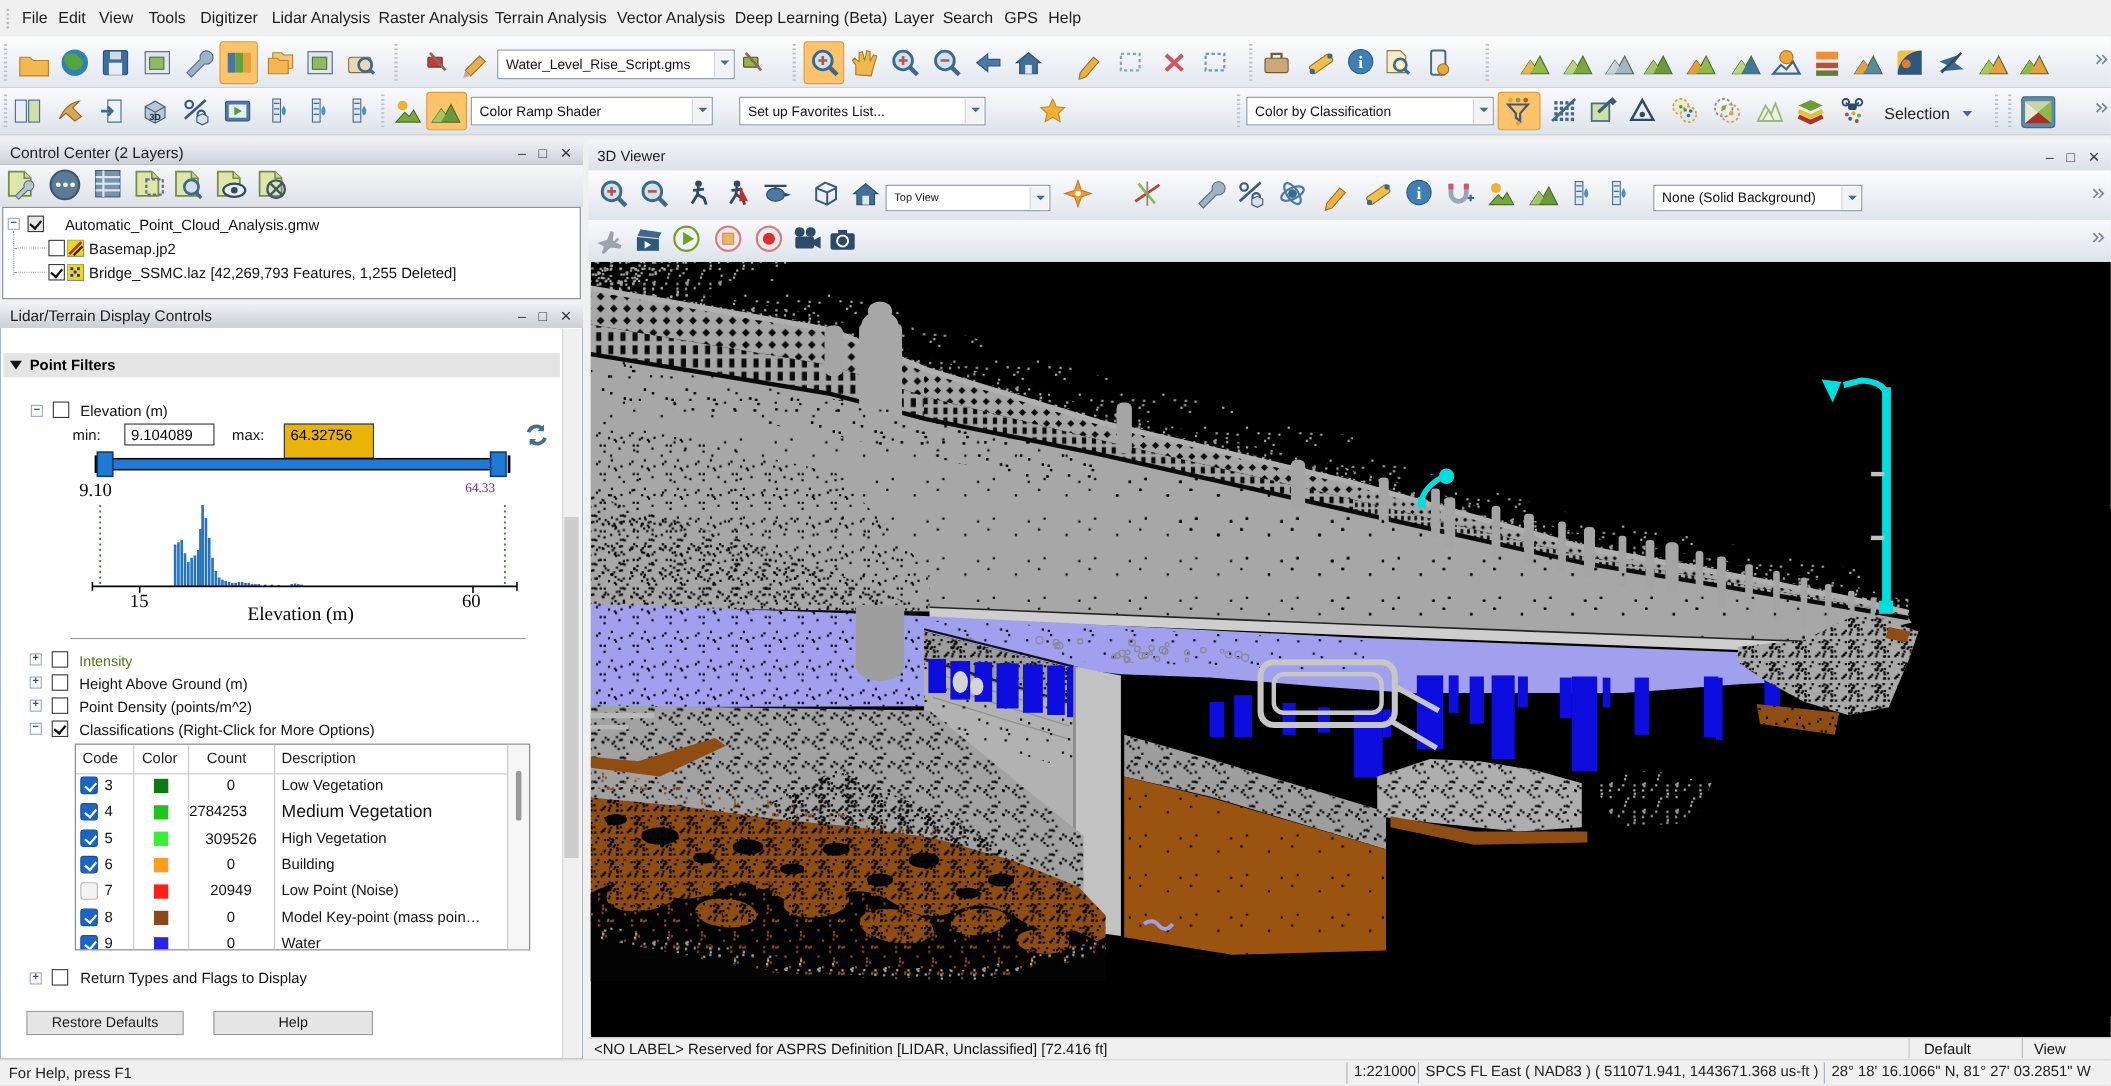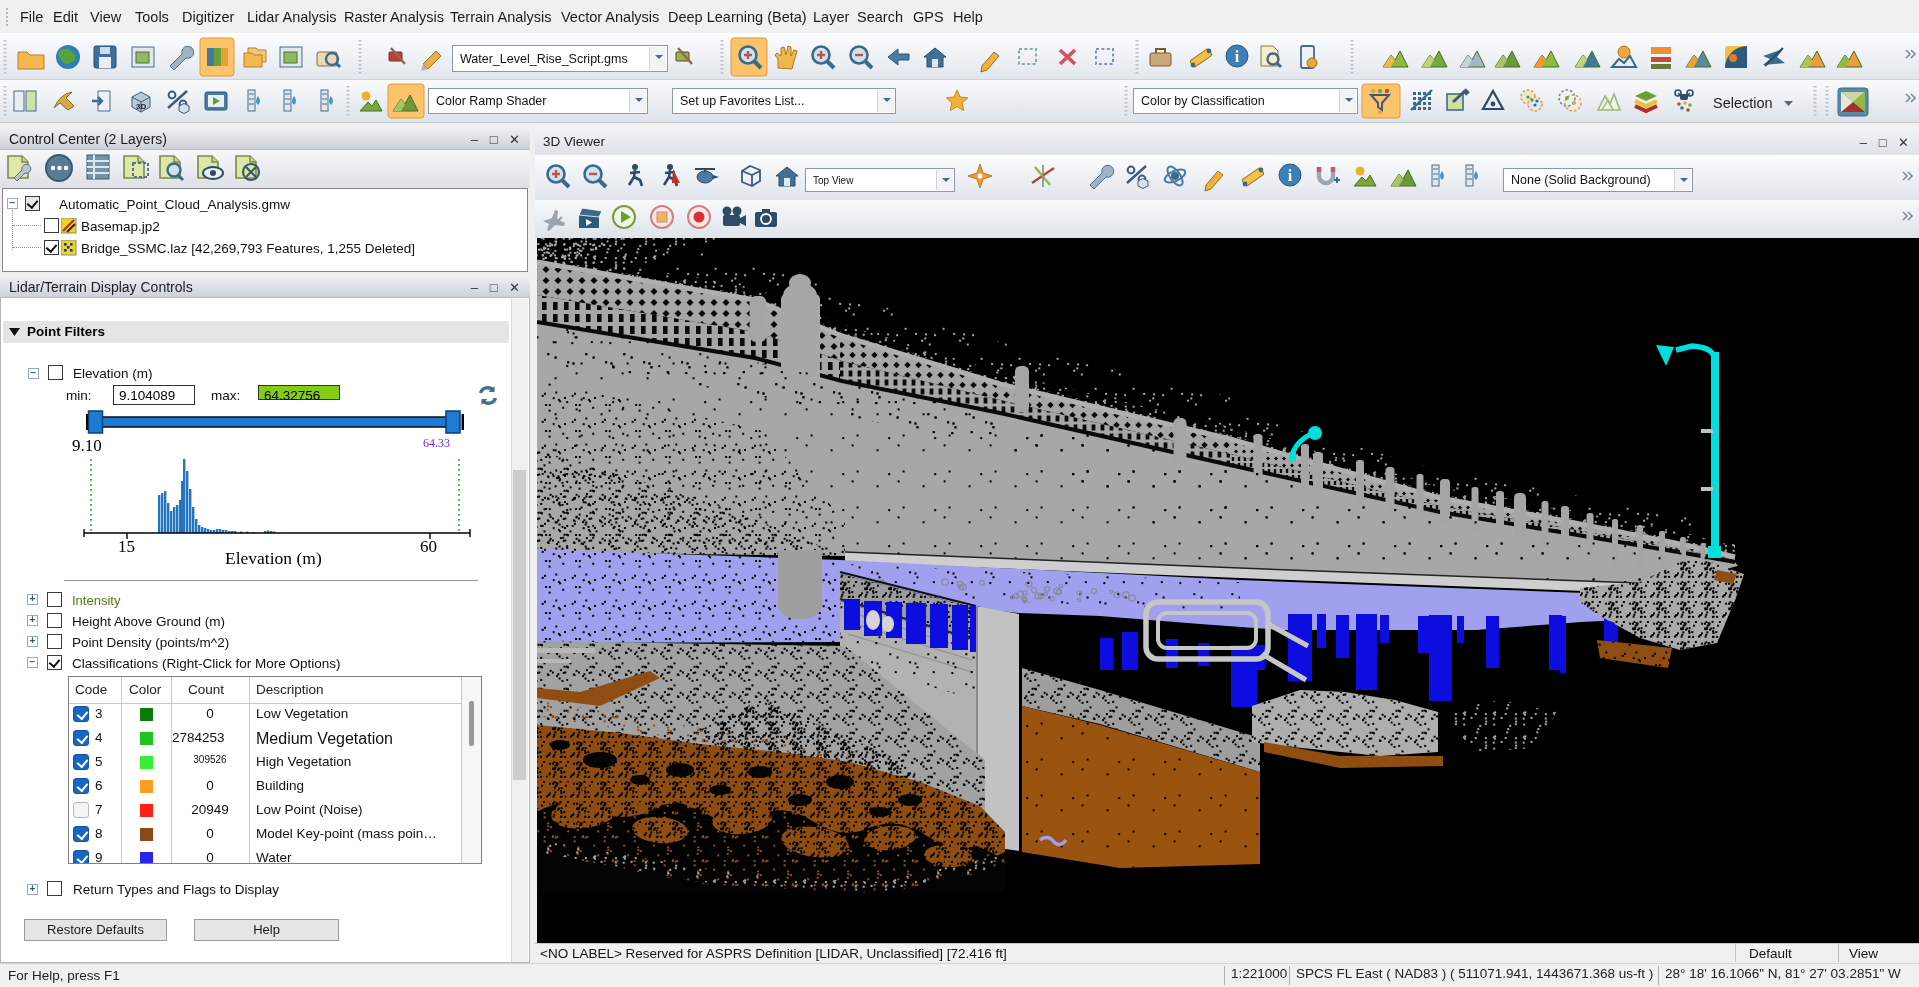"64.32756" div.abs { background: #84cc16 -> #eab308; height: 15px -> 32px }
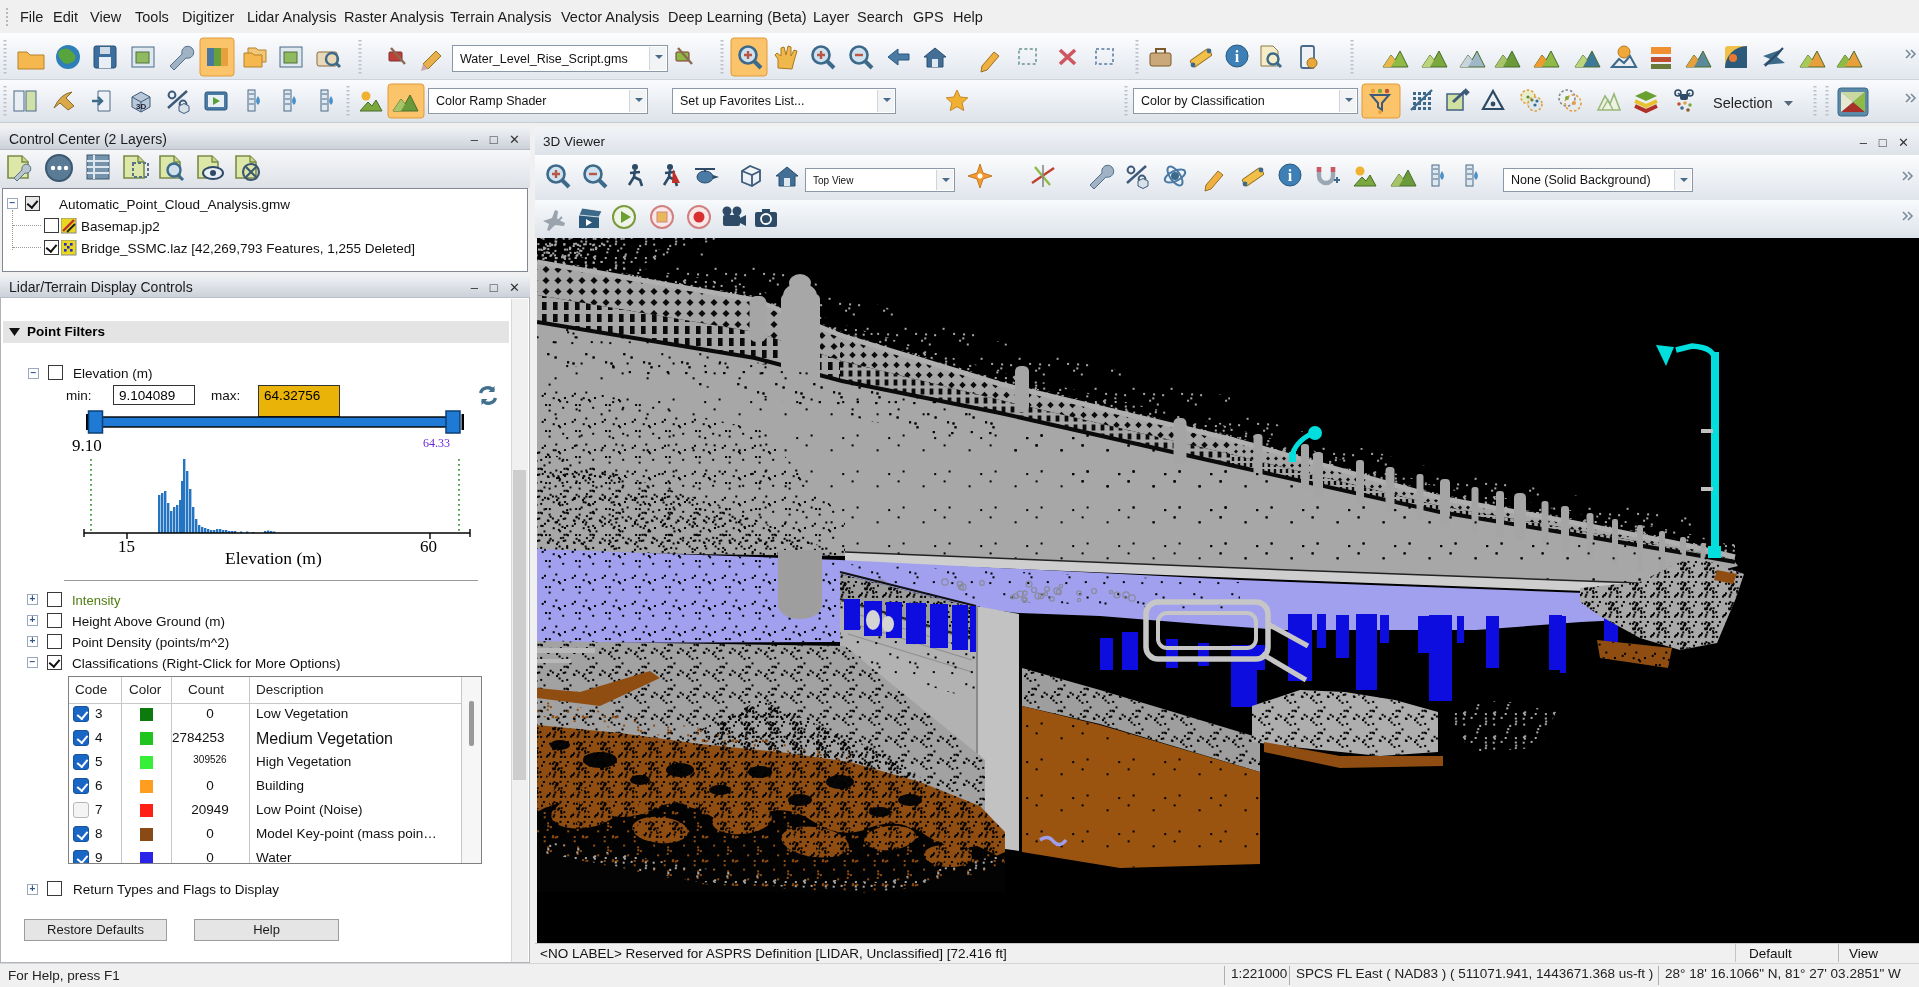"309526" div { font-size: 10px -> 14px }
